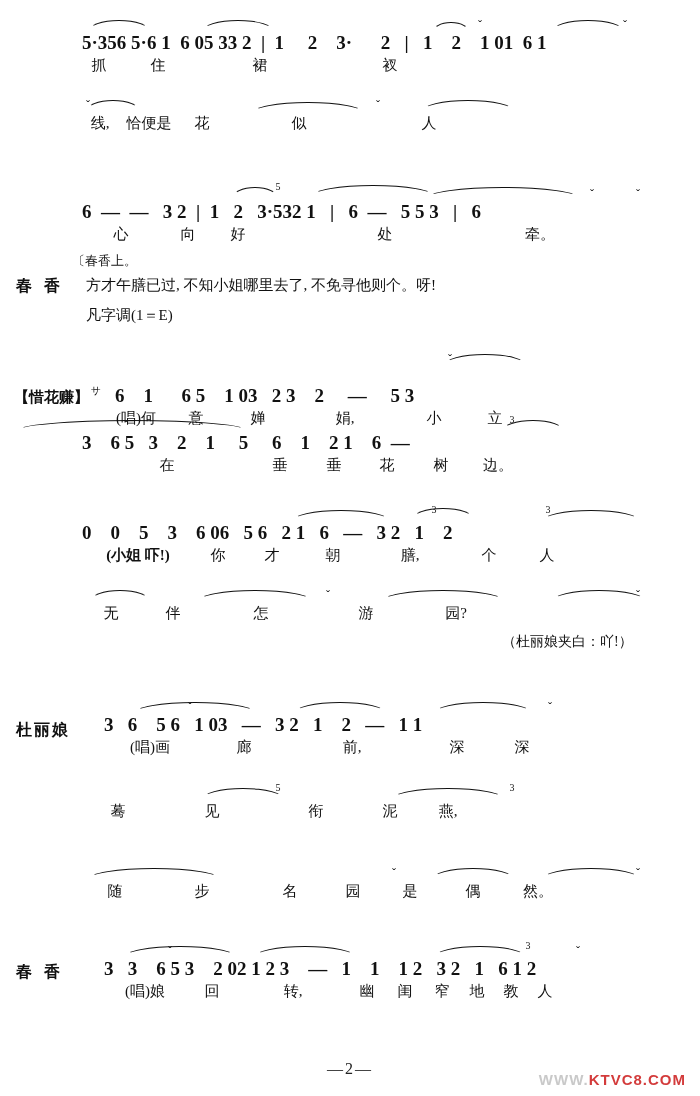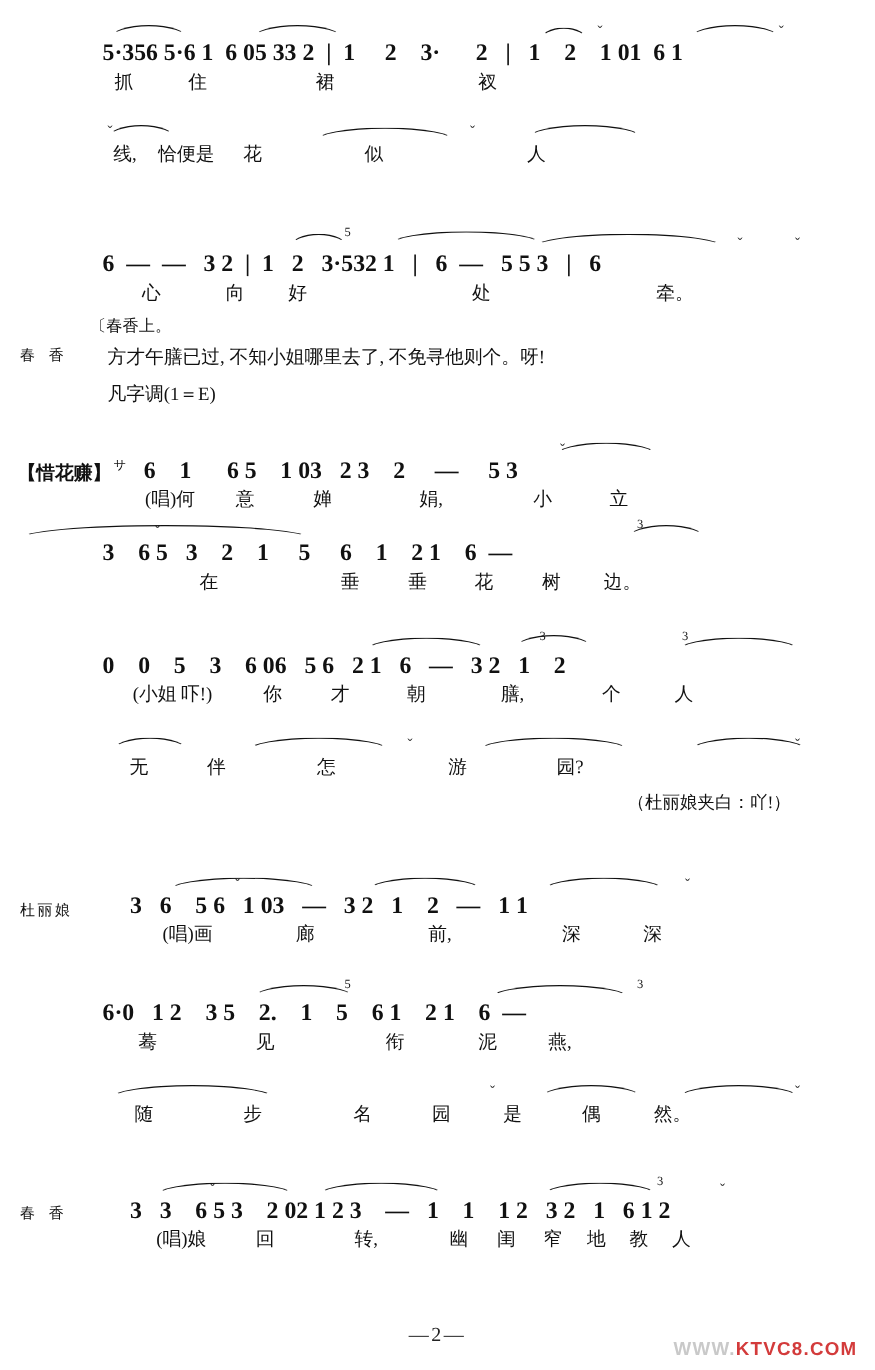"春 香" .role { font-size: 12px -> 16px; font-weight: normal -> bold }
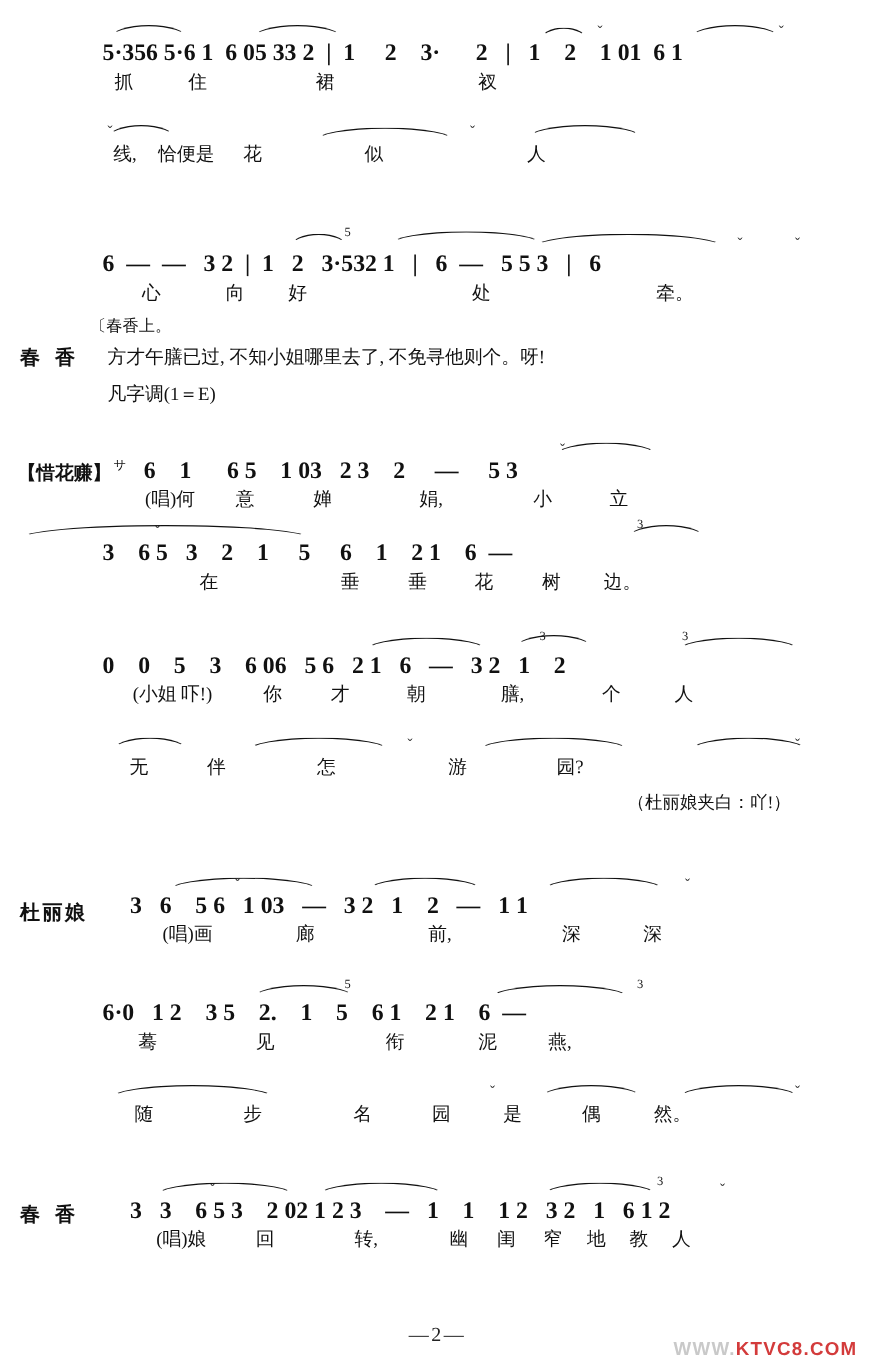"6 1 6 5 1" span.notes { margin-top: none -> 19px }
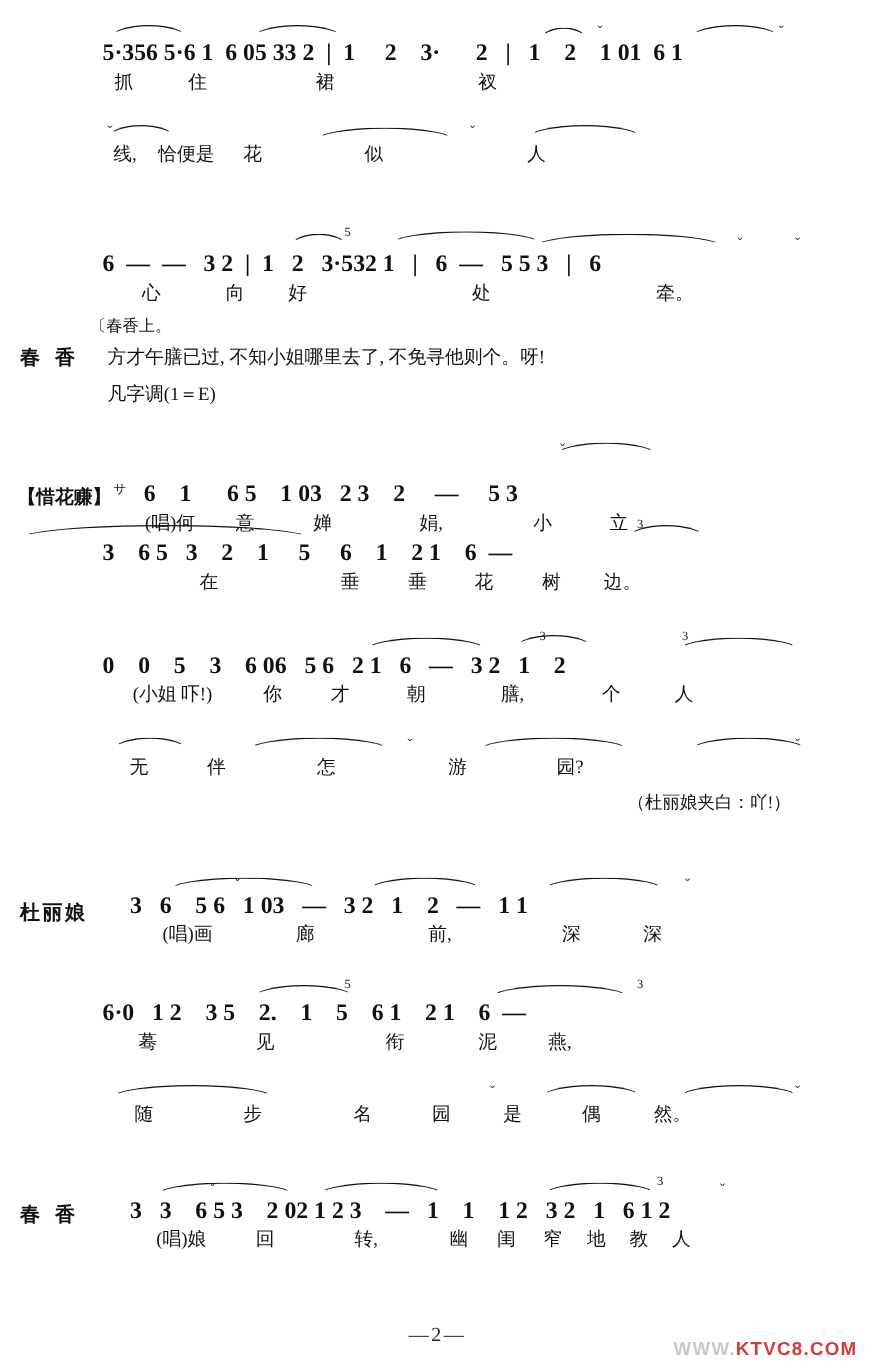"(小姐 吓!)" span.cell { font-weight: none -> bold }
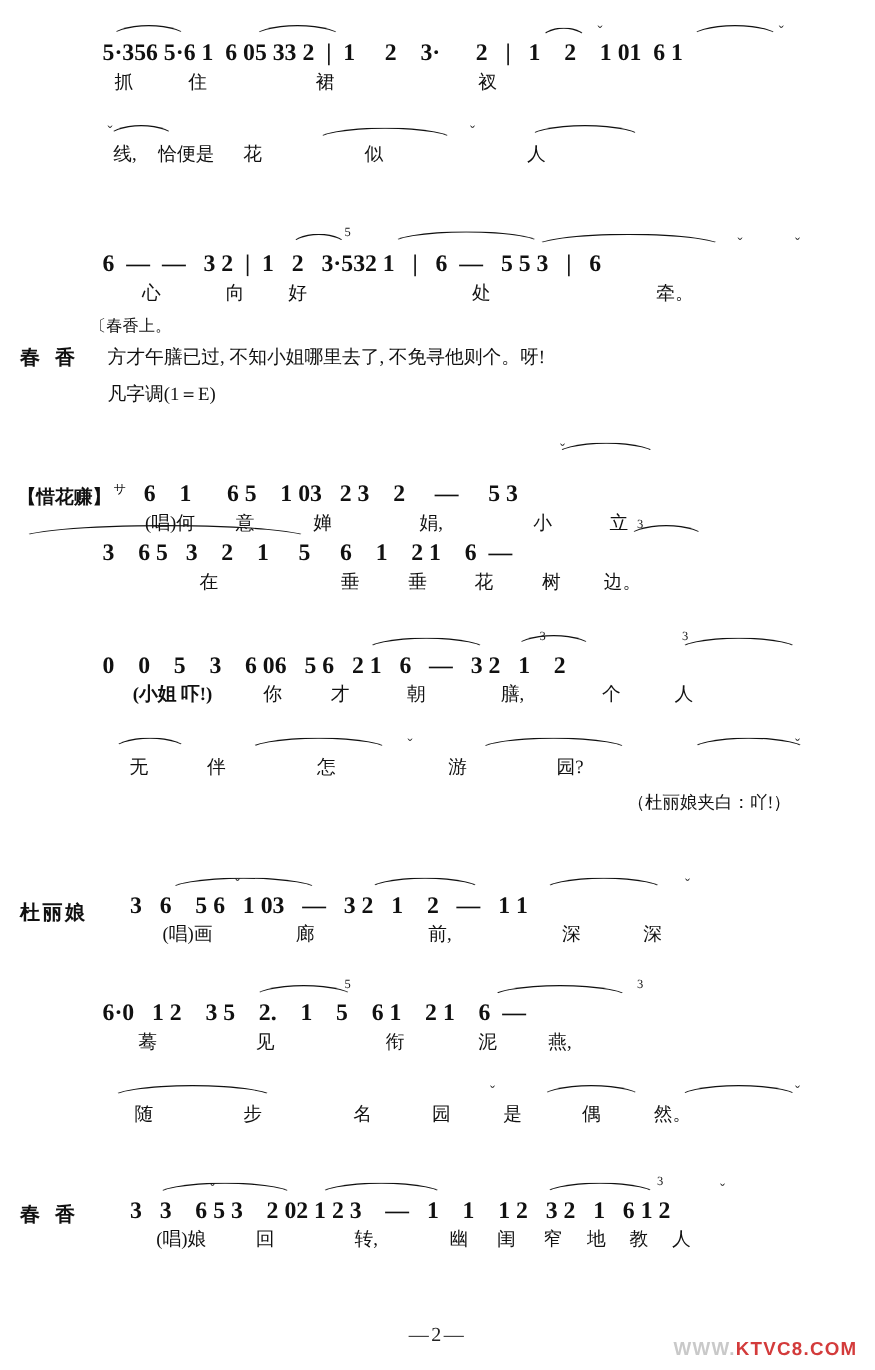"6·0 1 2 3 5" div.notes { html: <div>6·0 1 2 3 5 2. 1 5 6 1 2 1 6 —</div> -> none }
